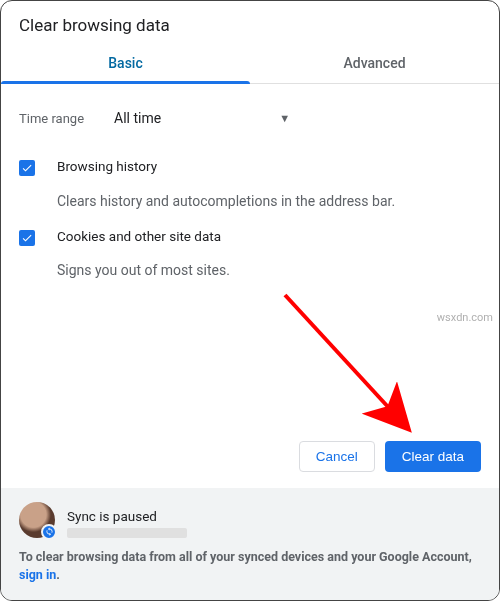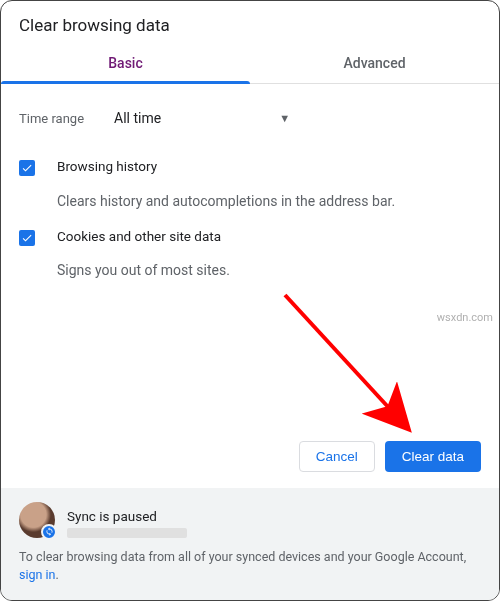"Basic" .tab.active { color: #701a75 -> #0369a1 }
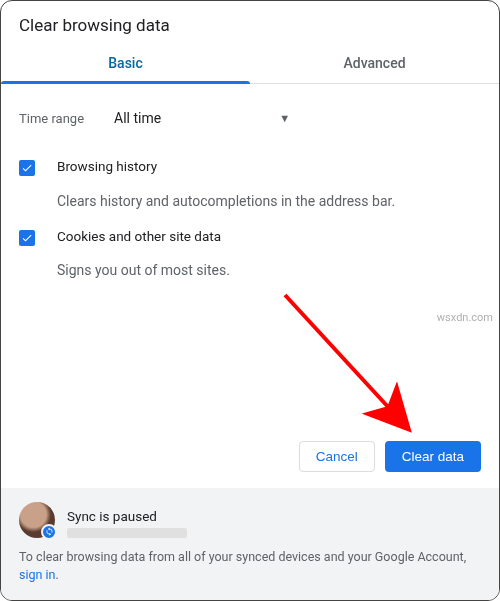"To clear browsing data from" .sync-note { font-weight: none -> bold }
